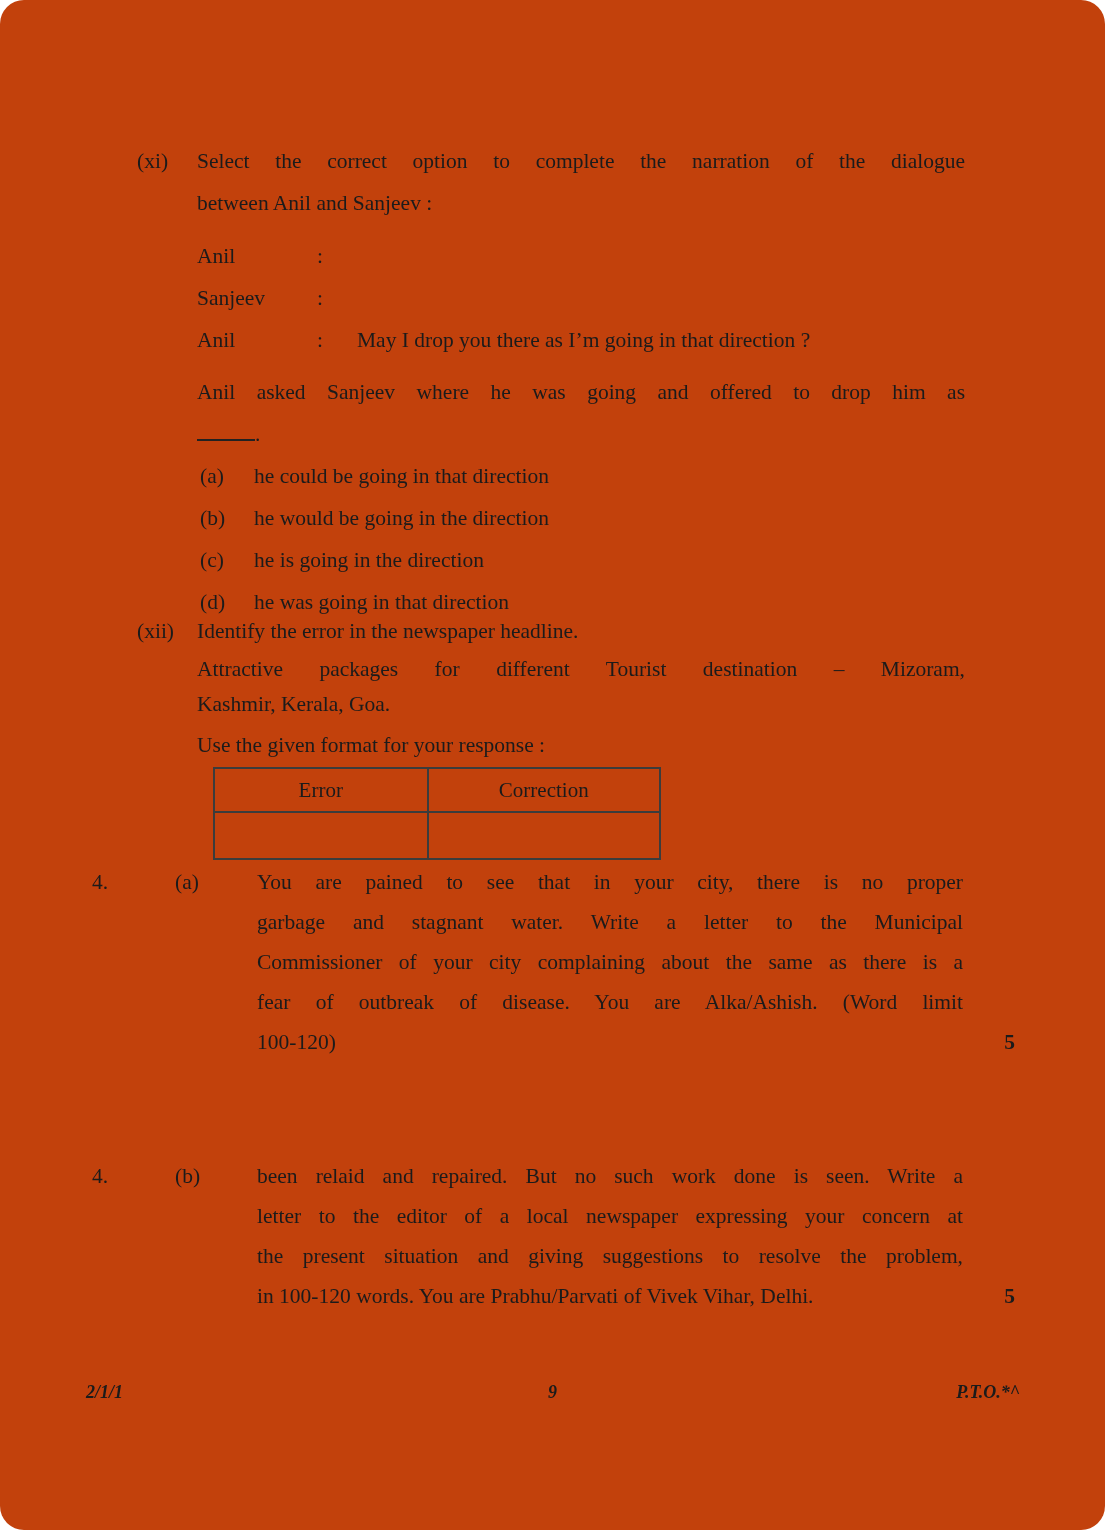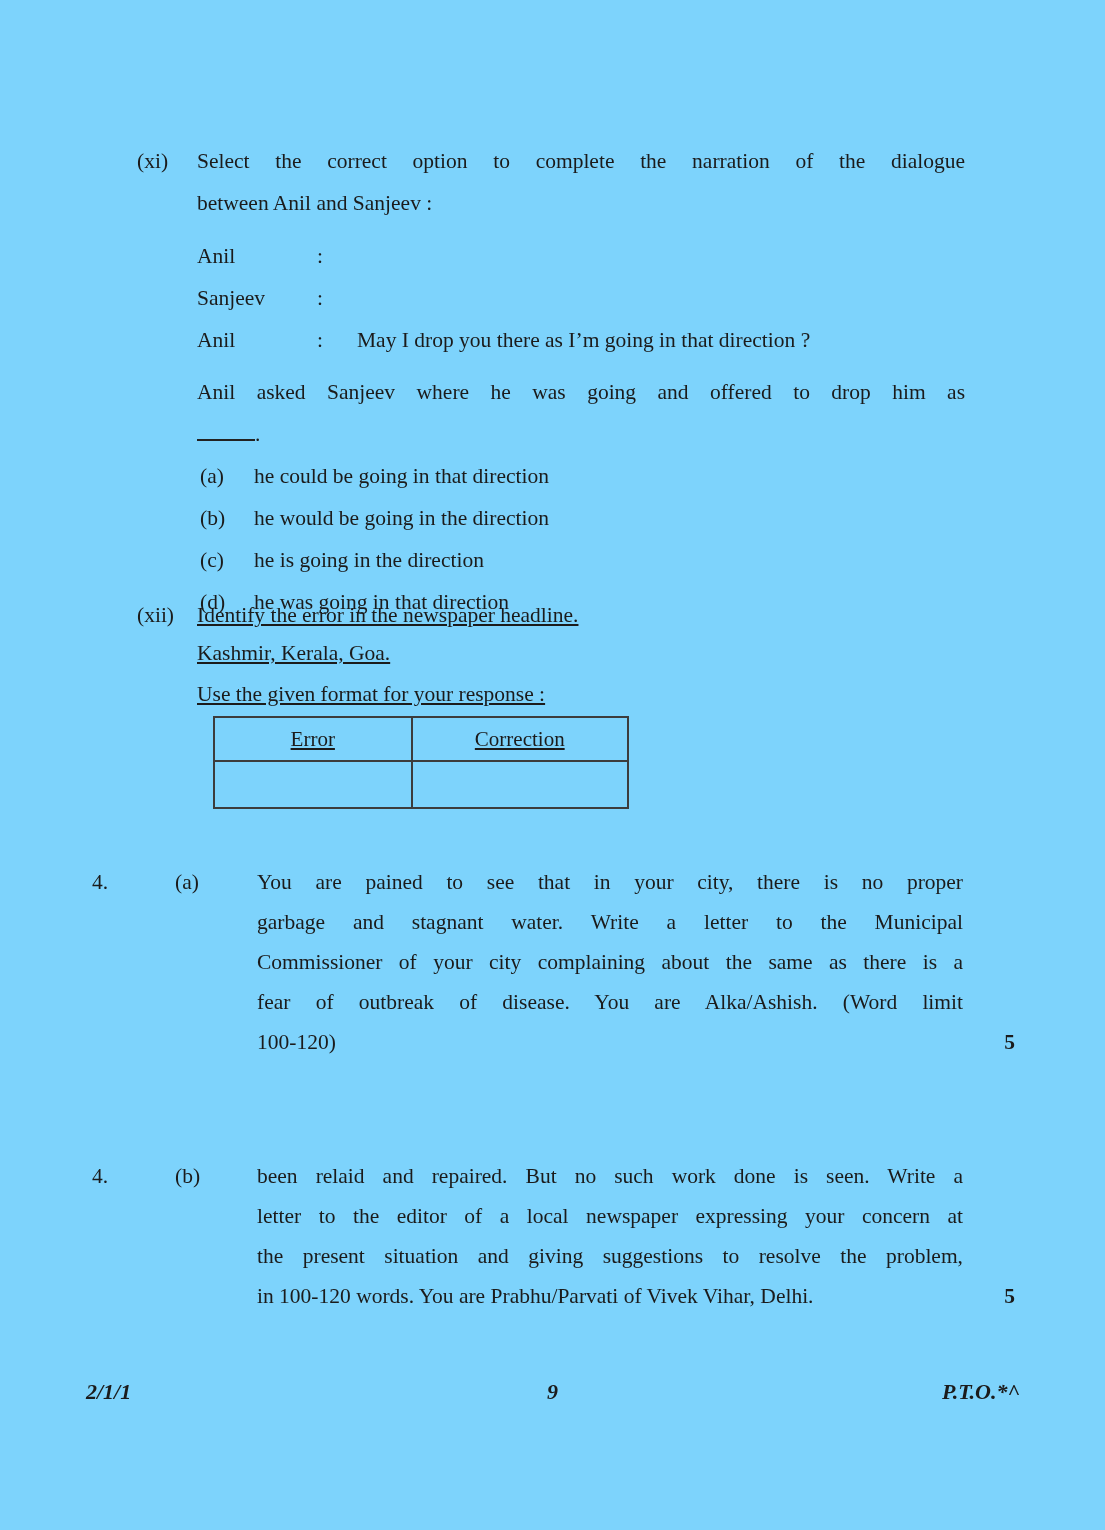"(xi)" .page { background: #7dd3fc -> #c2410c; border-radius: none -> 24px }
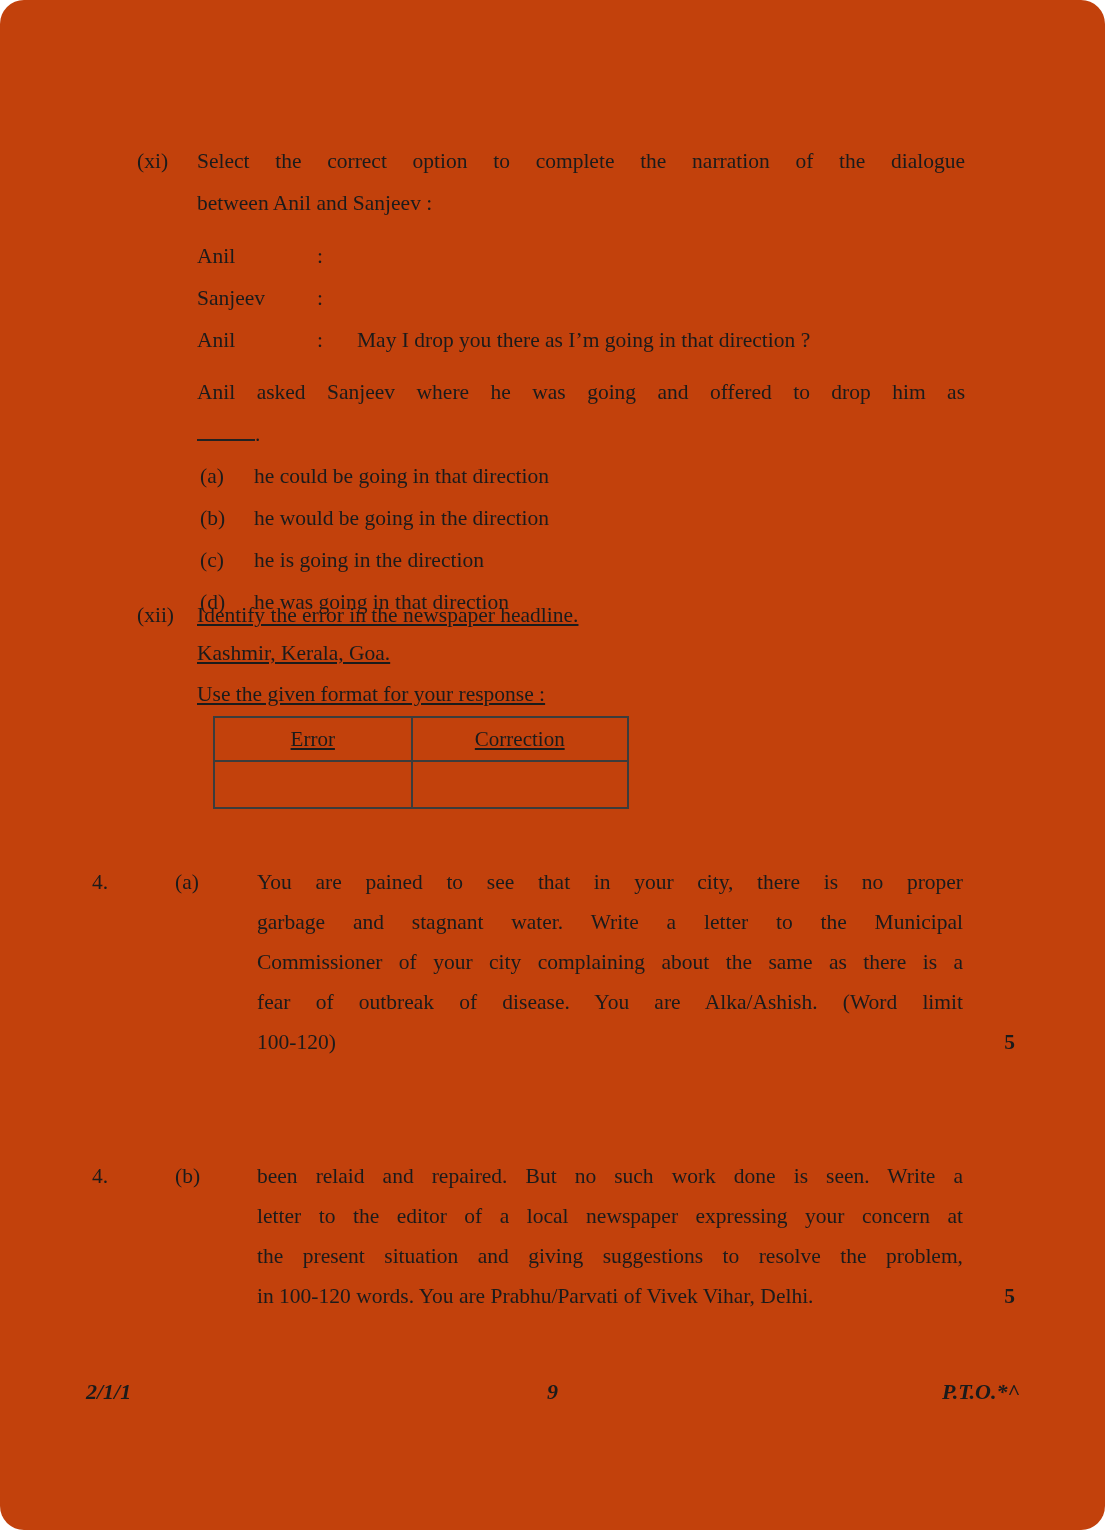"(xii)" .sec-xii { text-decoration: underline -> none; top: 594px -> 610px }
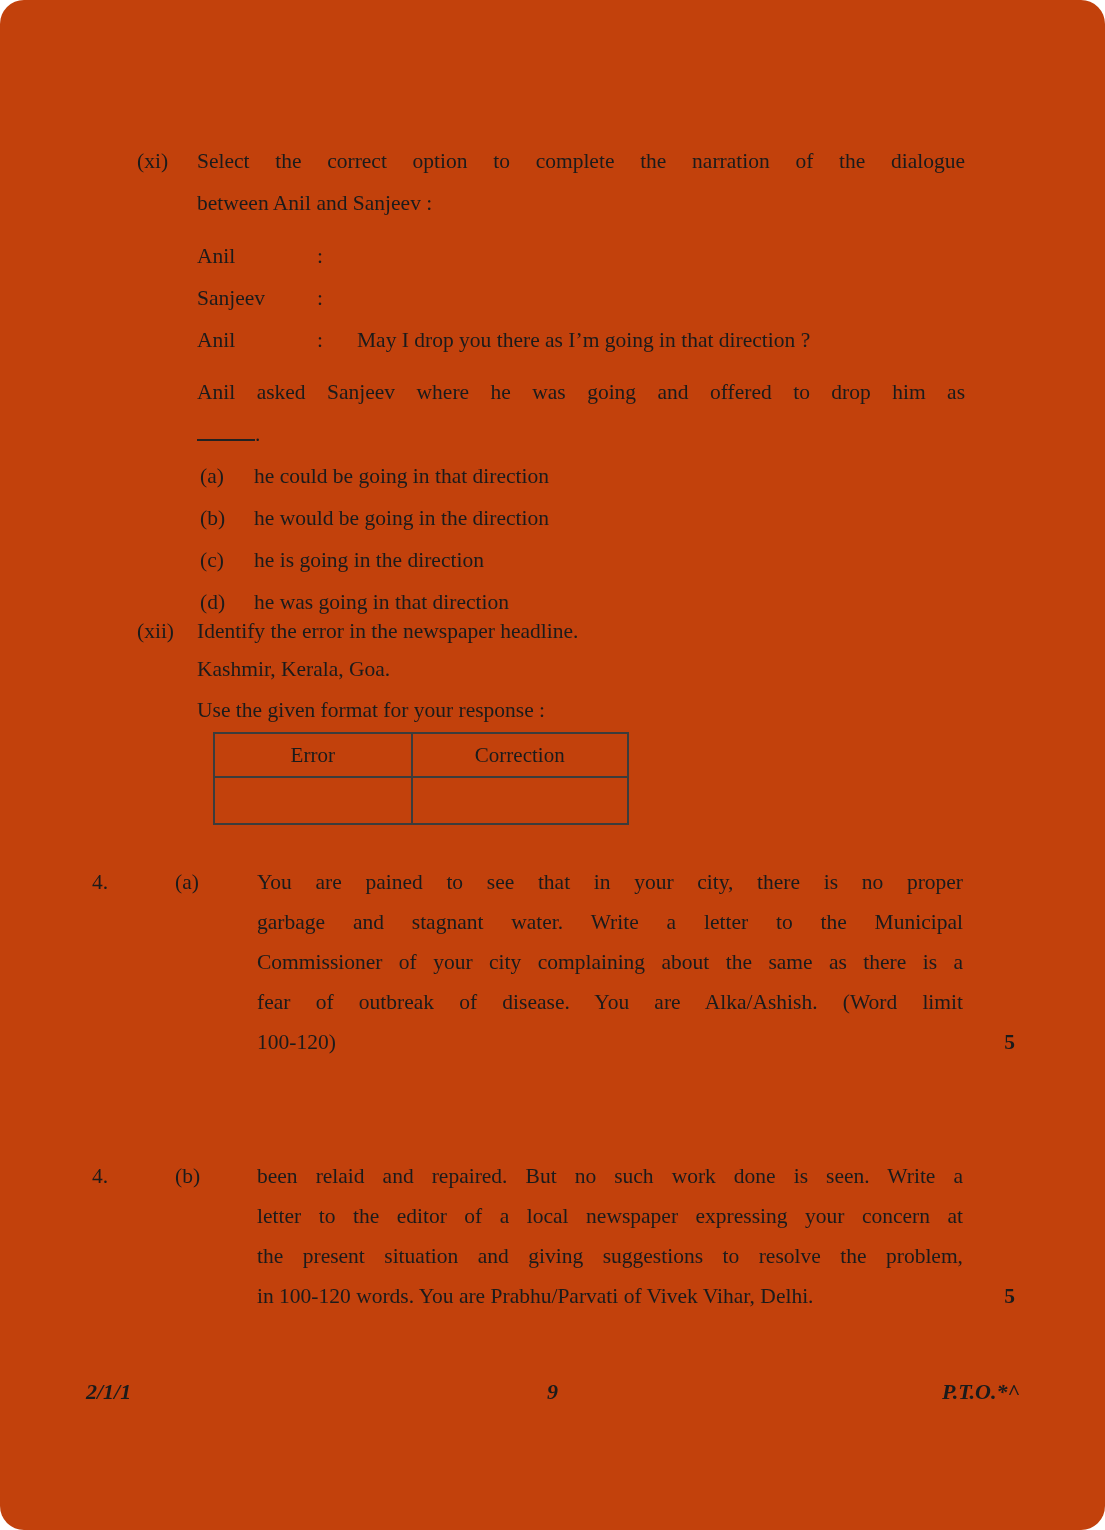"Attractive packages for different" div.hl { html: none -> <div>Attractive packages for different Tourist destination – Mizoram,</div> }
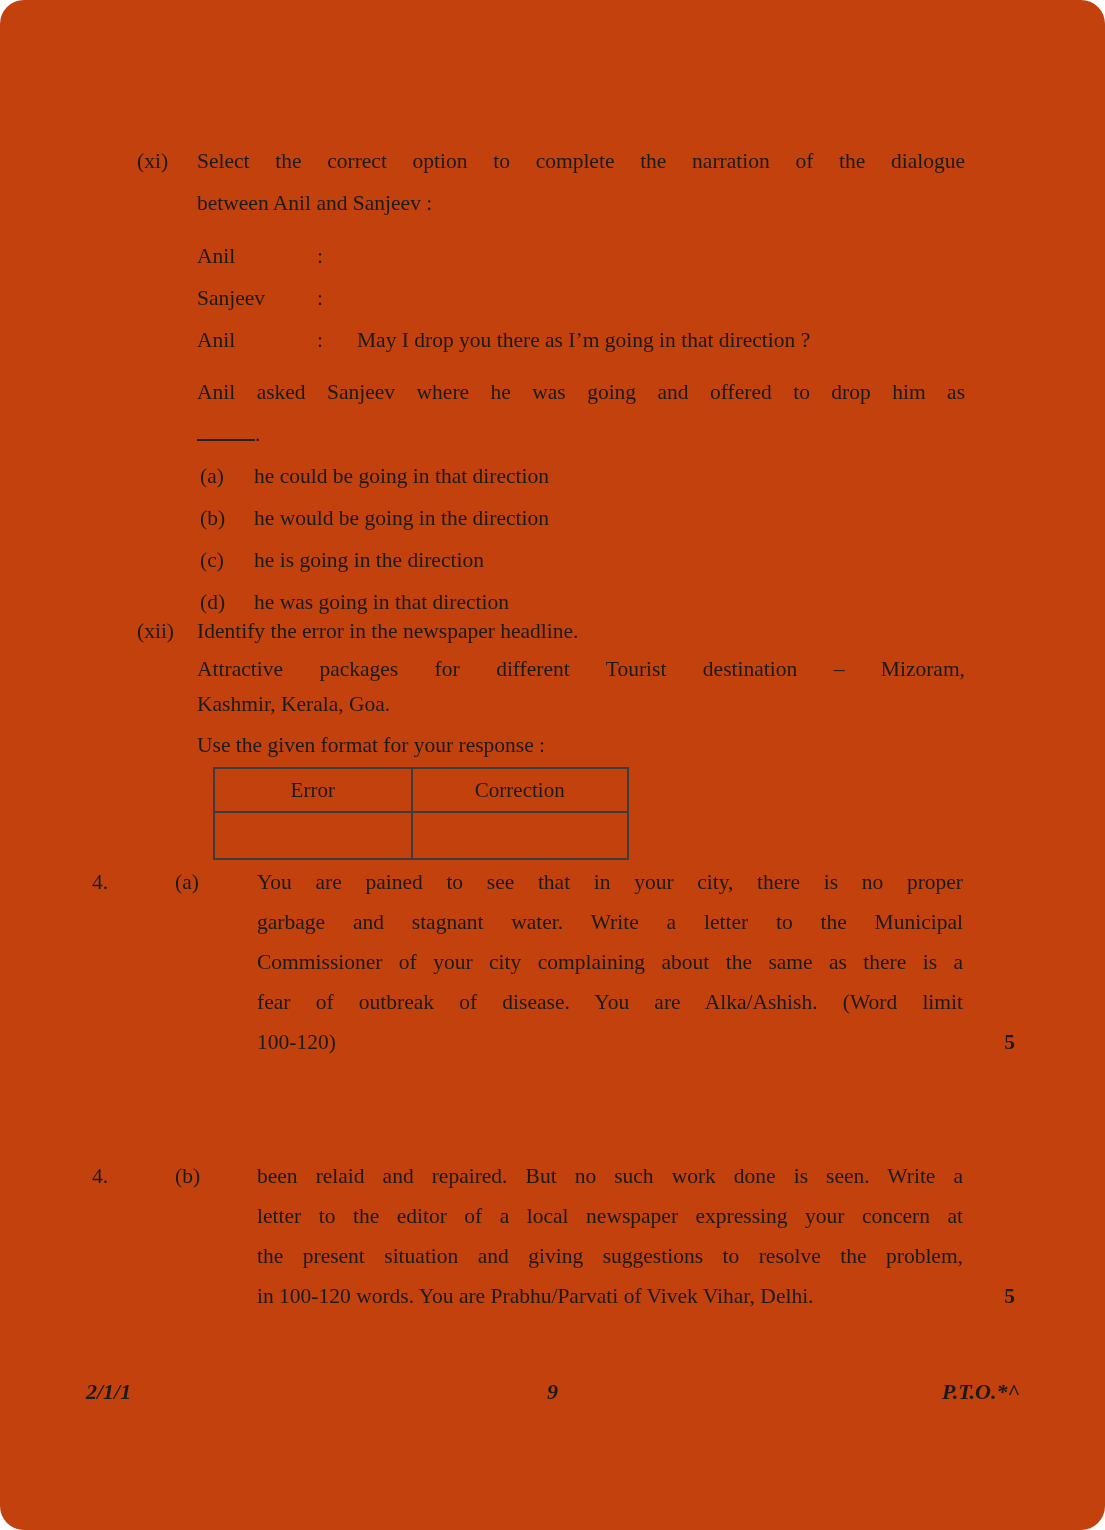"Error" .resp-table { width: 416px -> 448px }
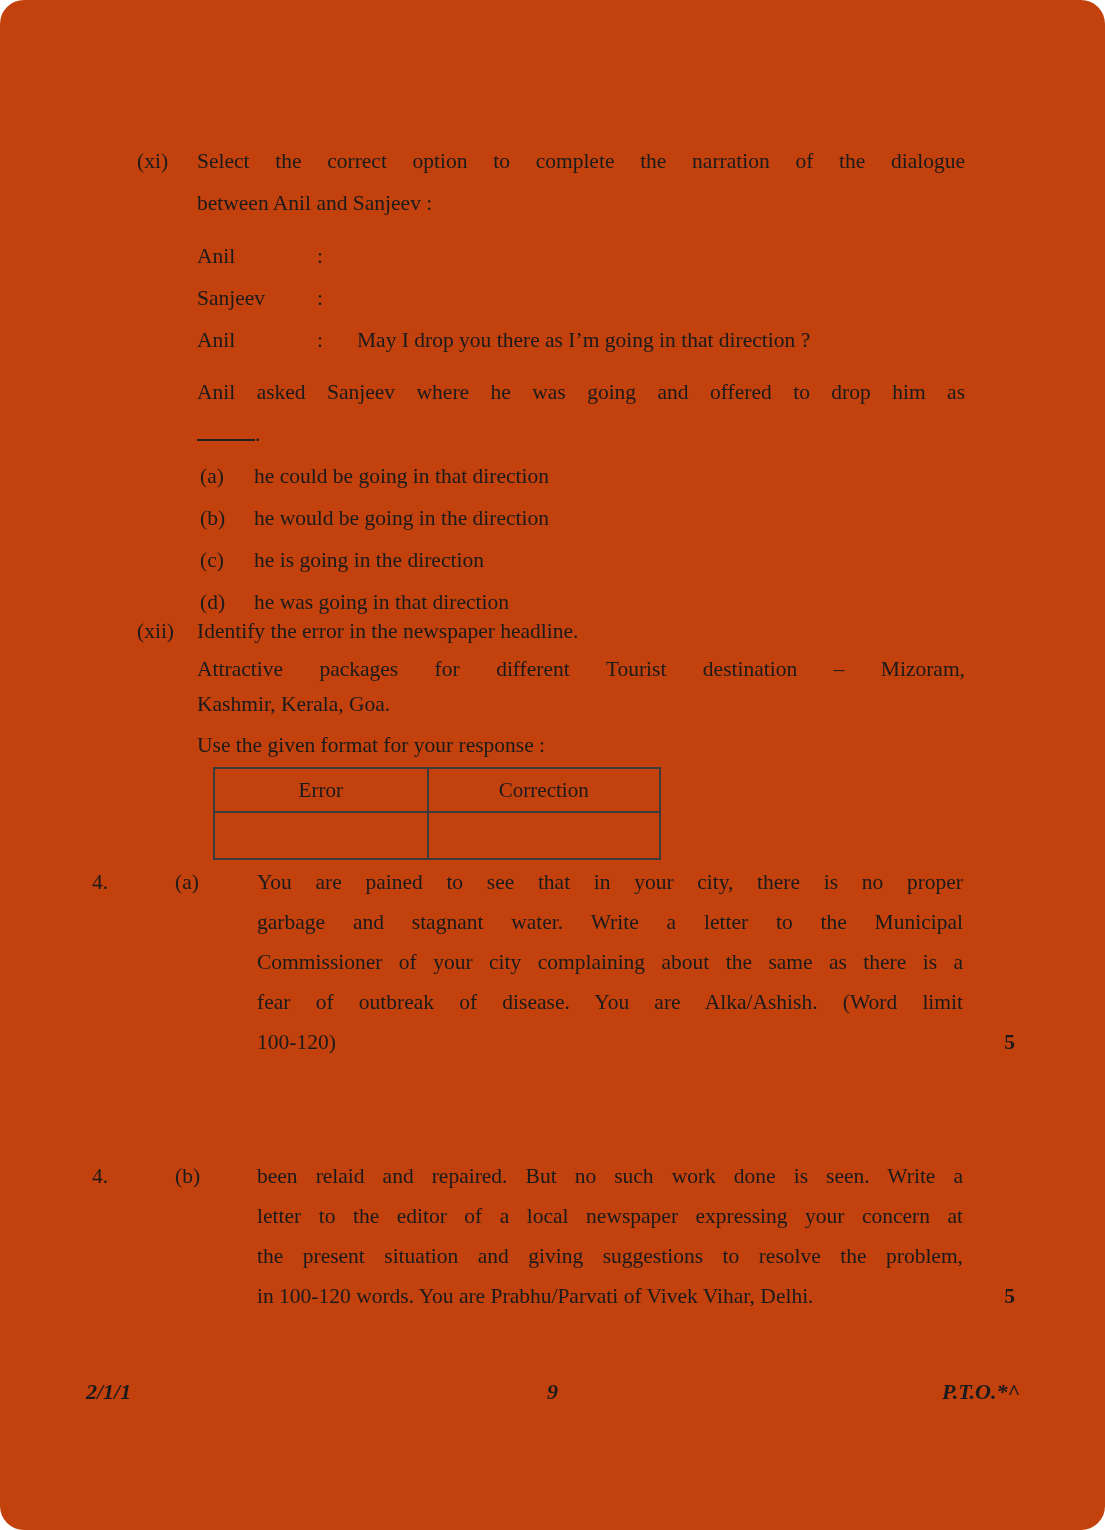"2/1/1" .footer { font-size: 22px -> 18px }
